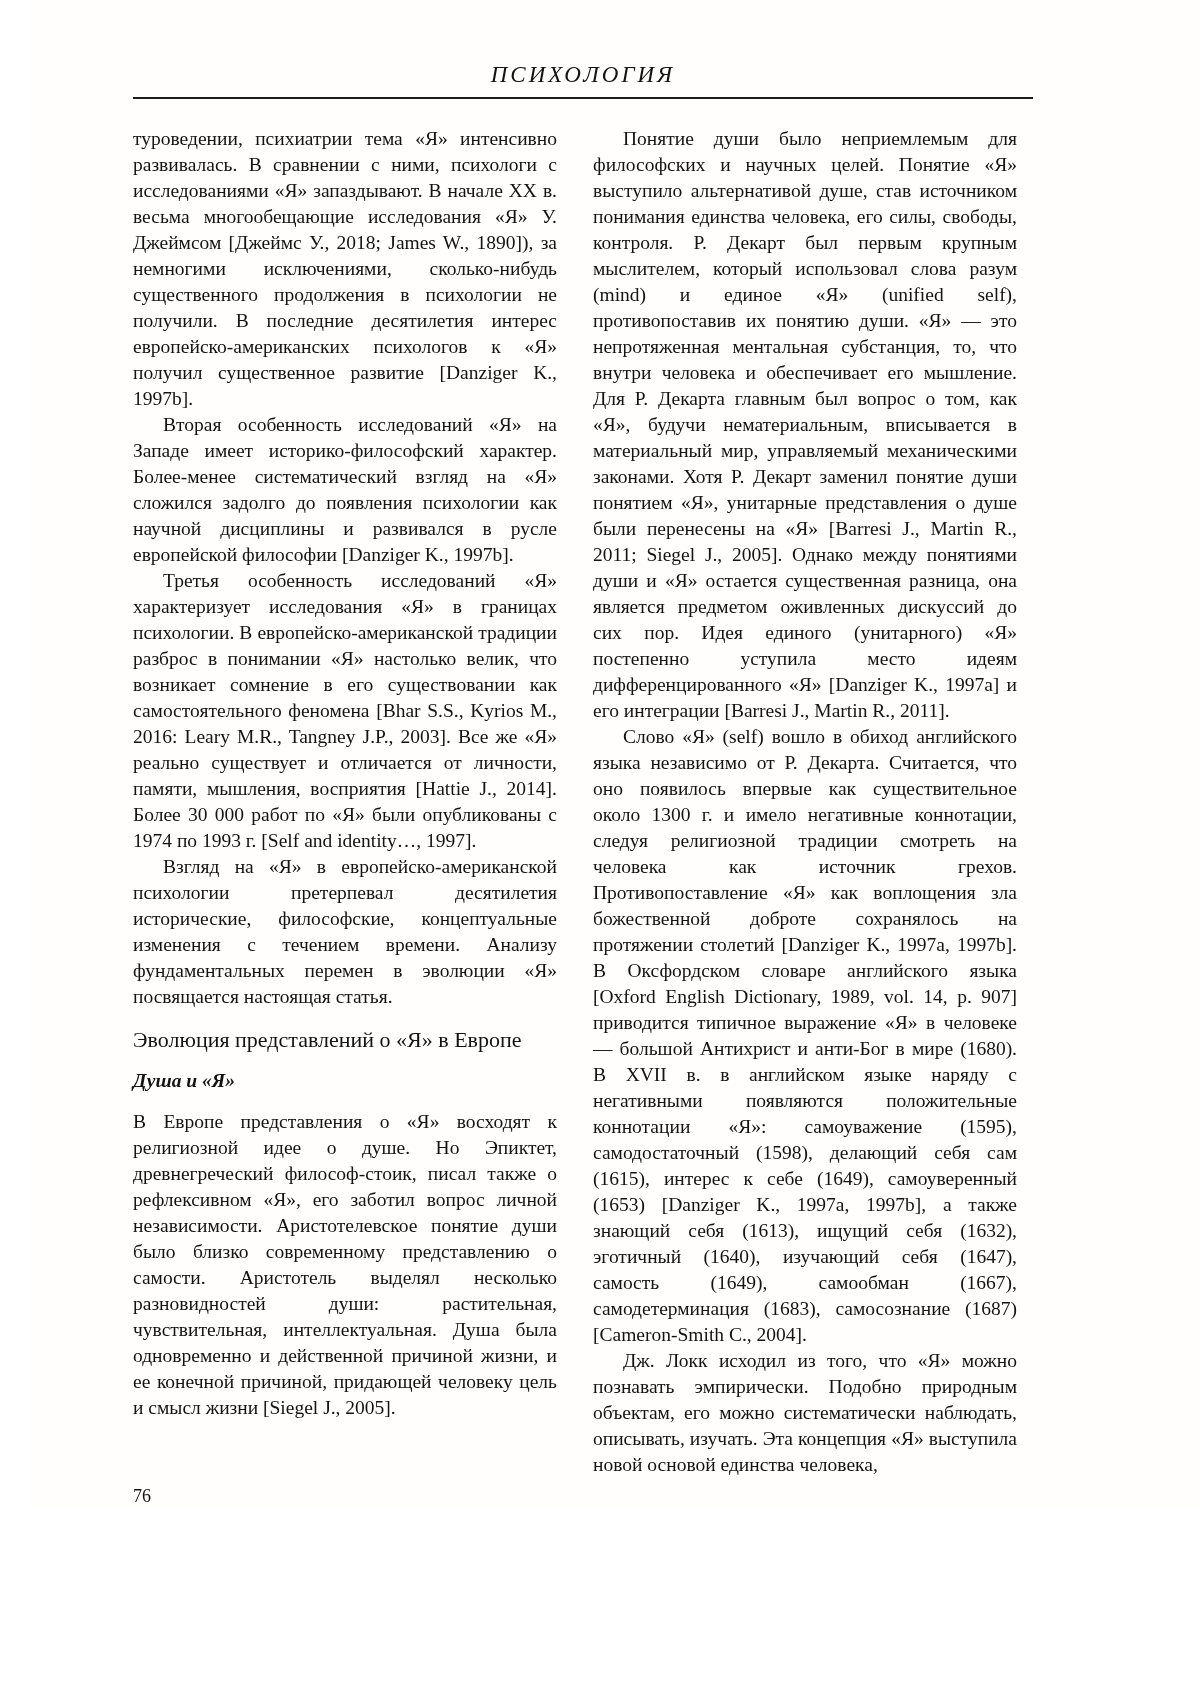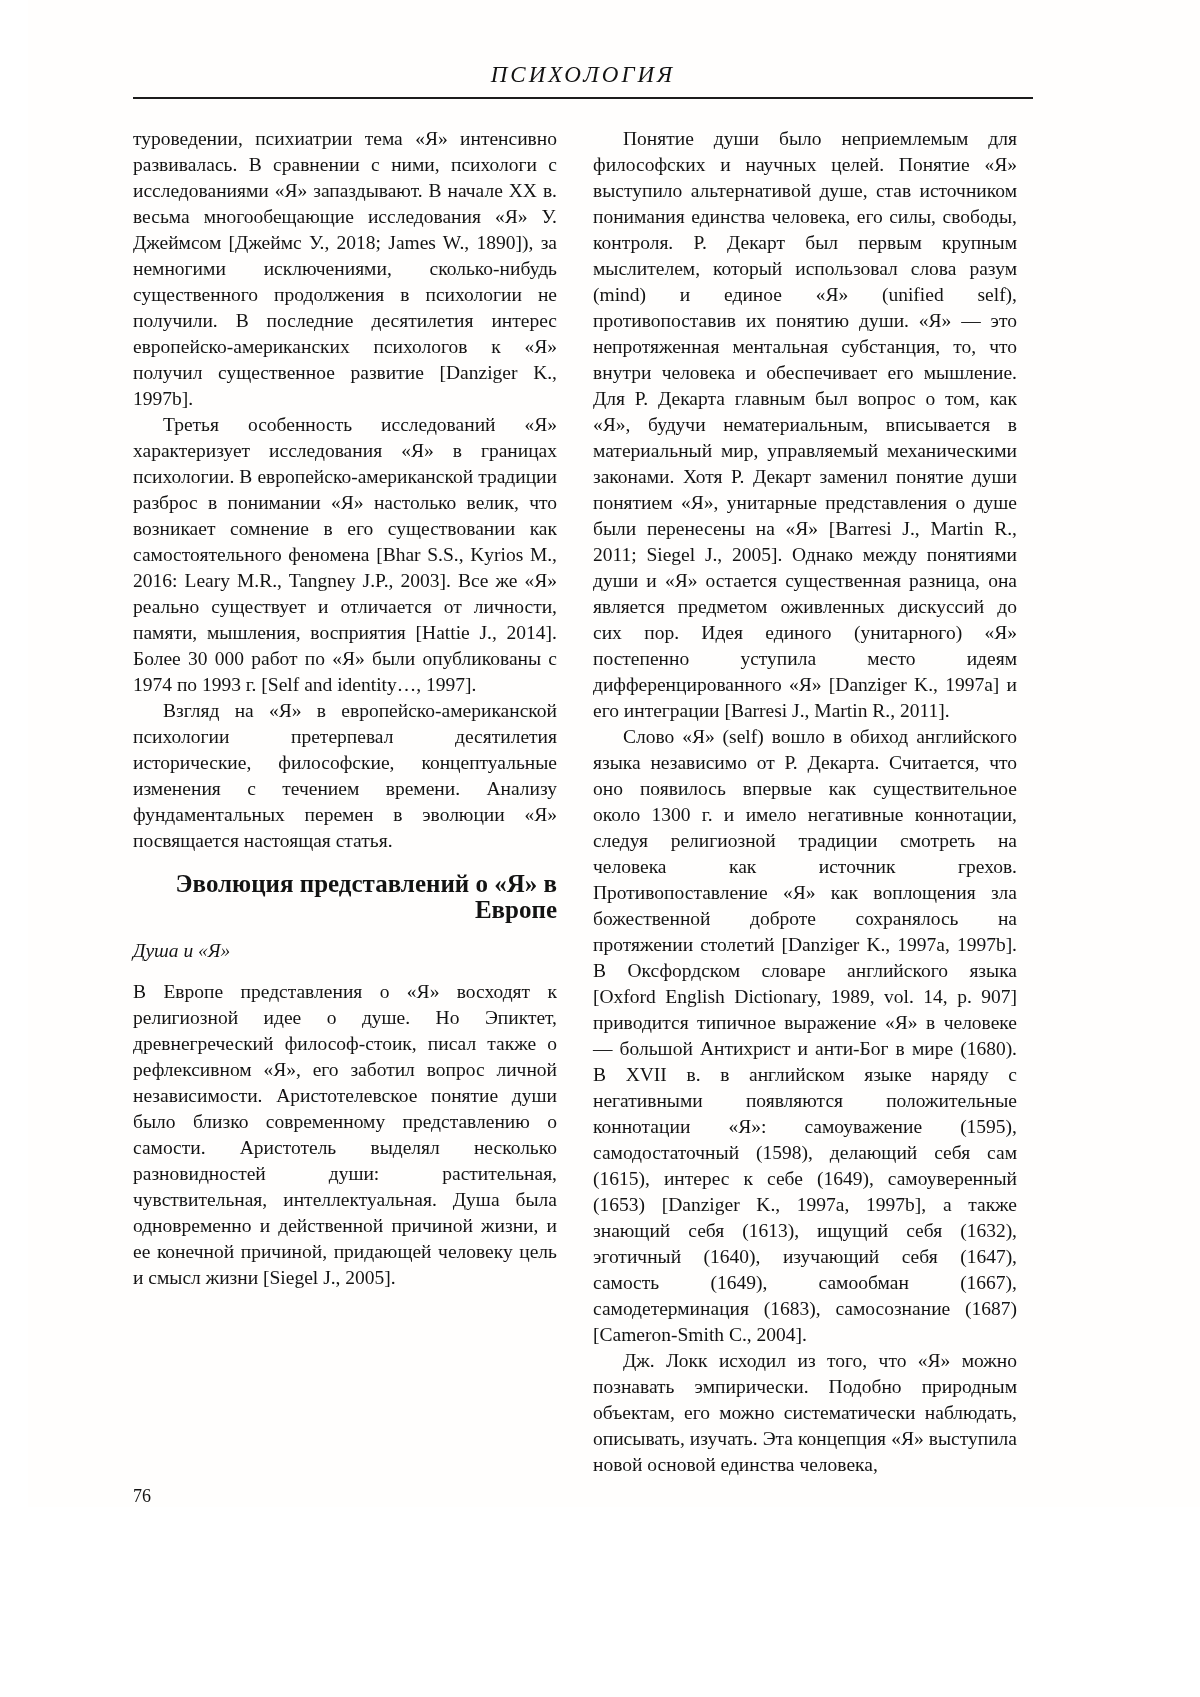"Вторая особенность исследований «Я» на" p { html: none -> <p>Вторая особенность исследований «Я» на Западе имеет историко-философский характер. Более-менее систематический взгляд на «Я» сложился задолго до появления психологии как научной дисциплины и развивался в русле европейской философии [Danziger K., 1997b].</p> }
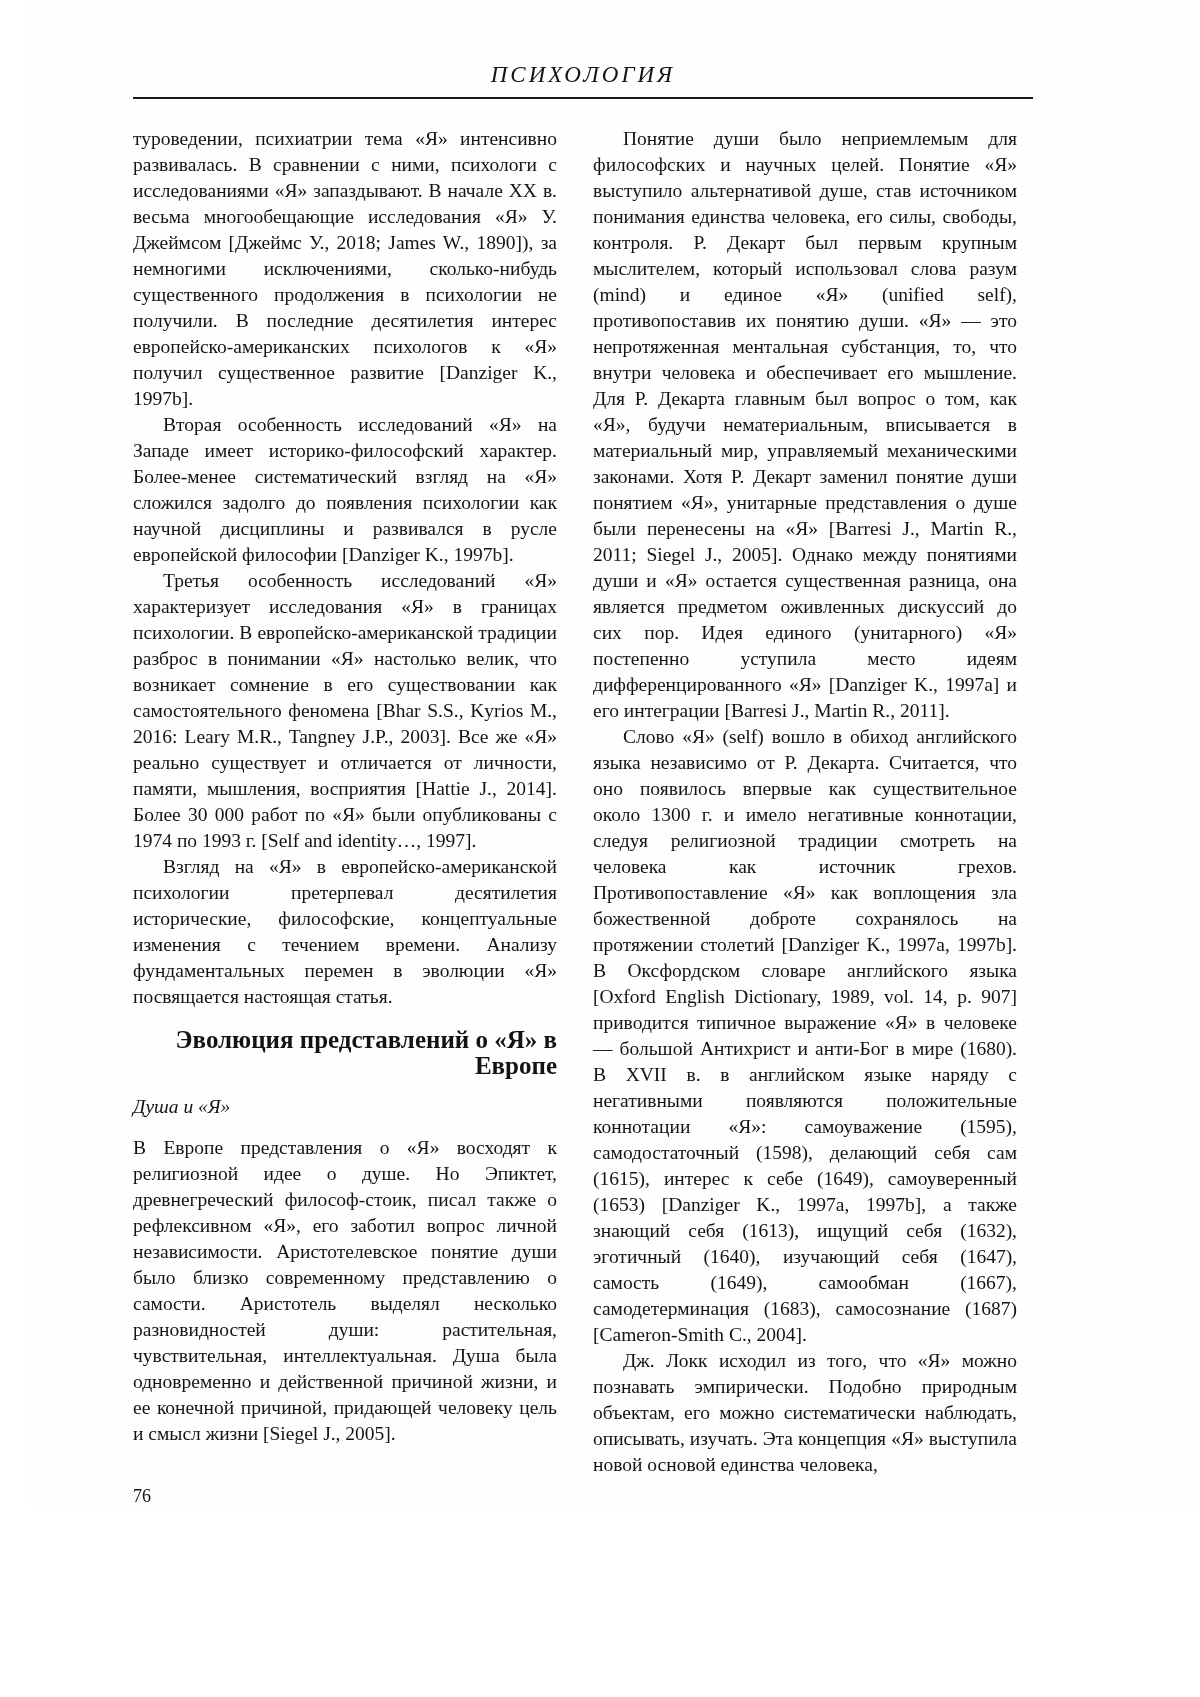"Эволюция представлений о «Я» в" .section-heading { font-size: 25px -> 22px; font-weight: bold -> normal; text-align: right -> left }
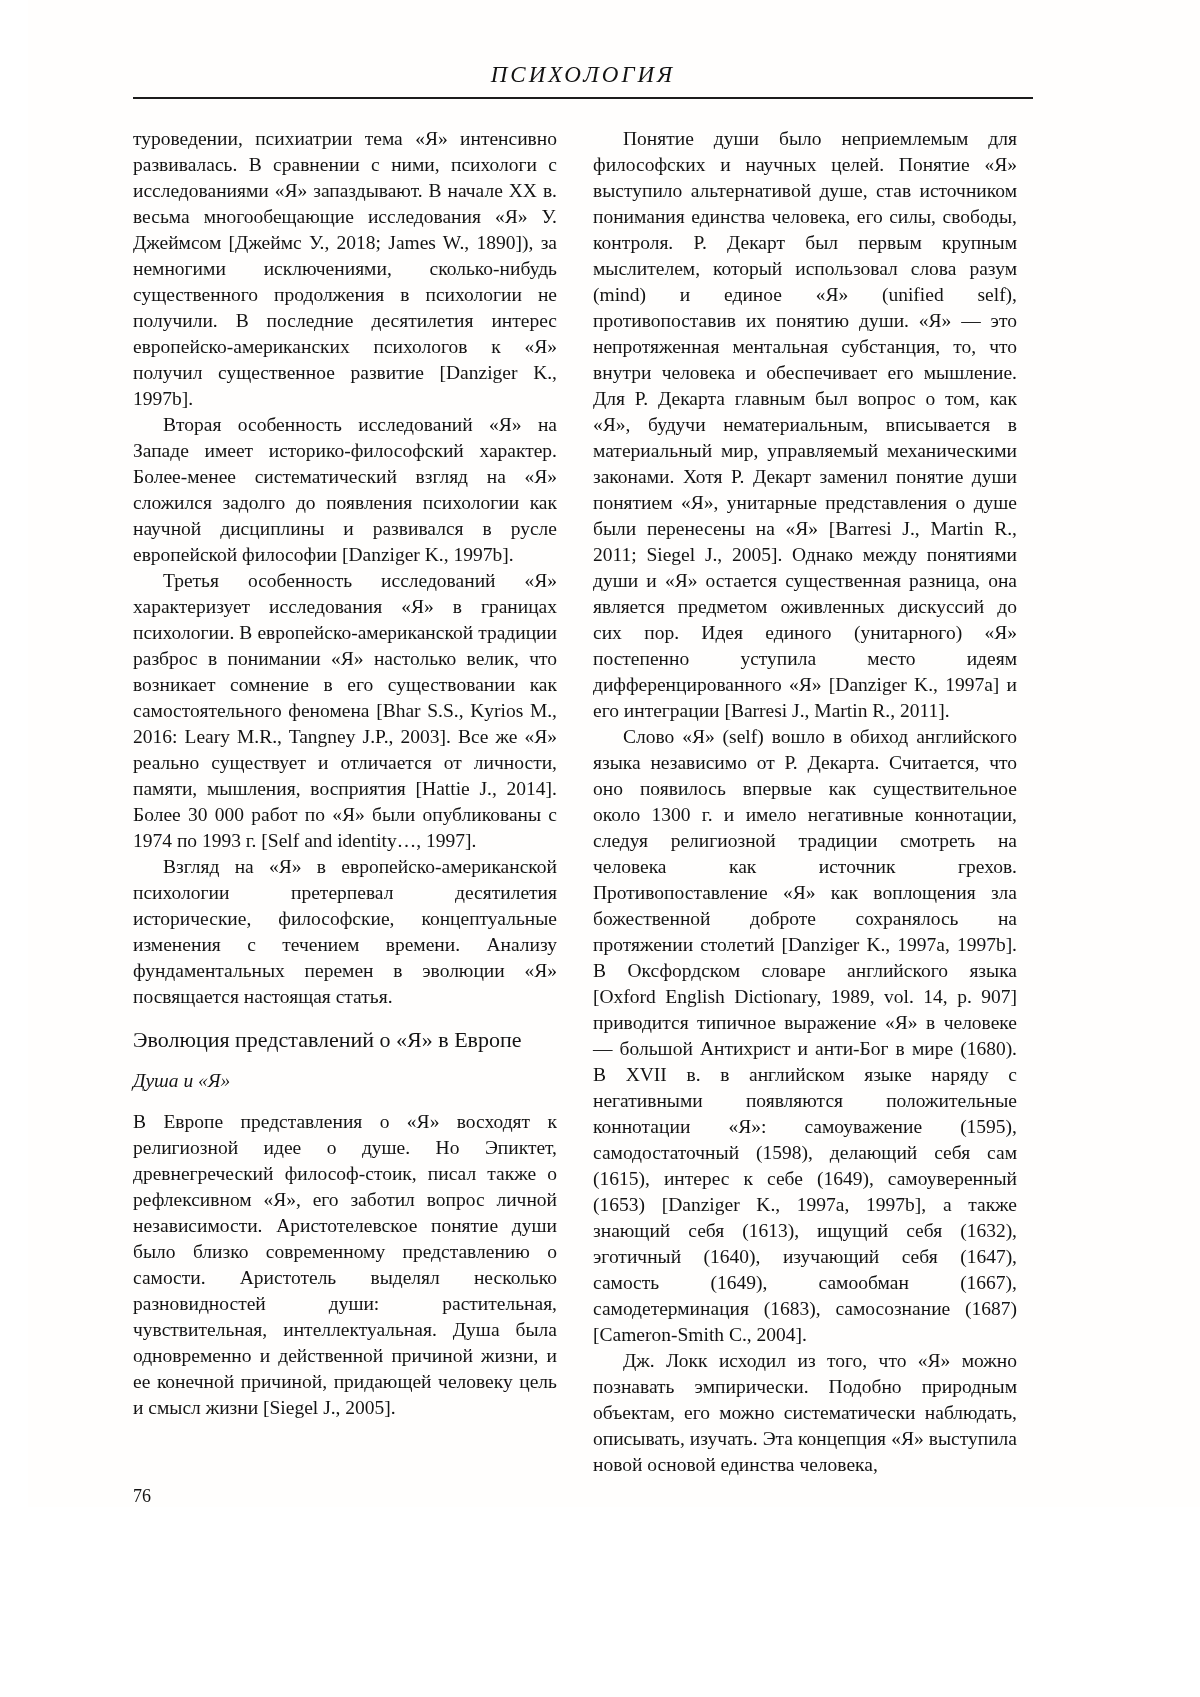"Душа и «Я»" .subsection-heading { font-weight: normal -> bold }
